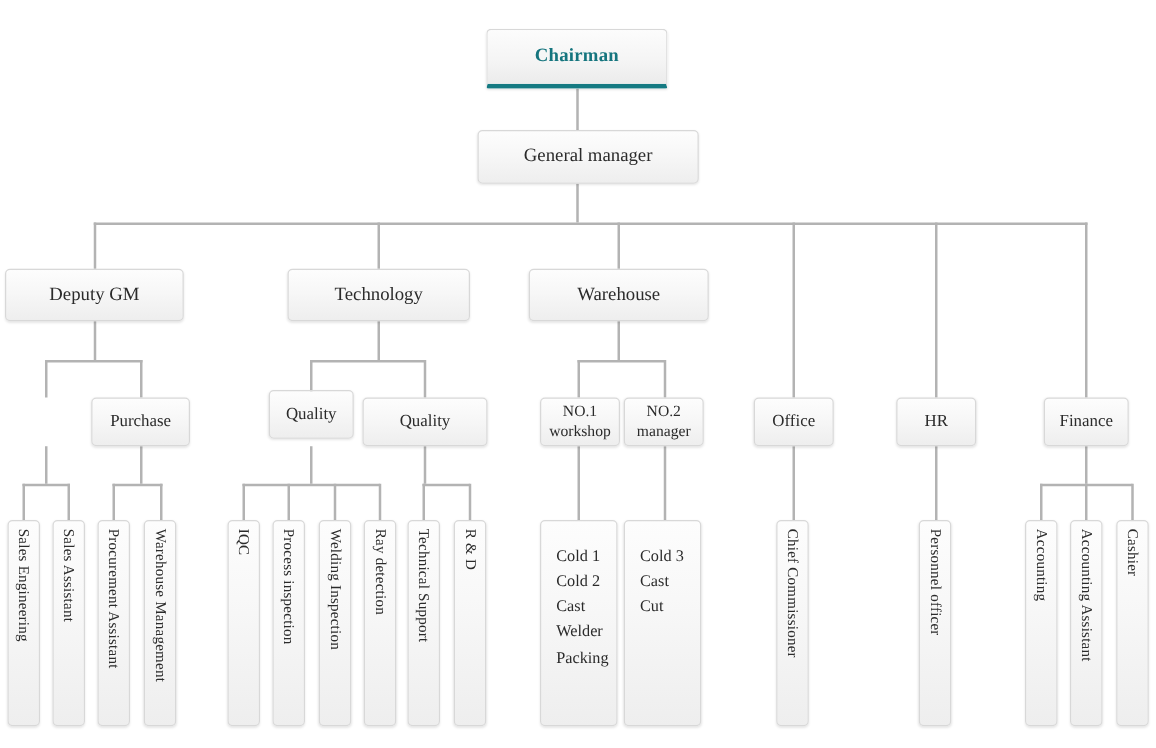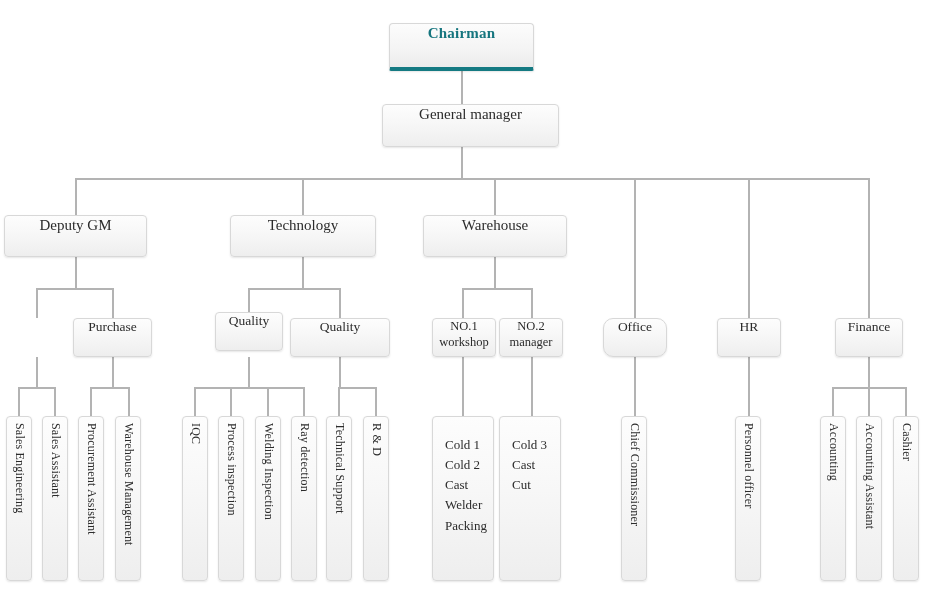"Chairman" .node { align-items: none -> center }
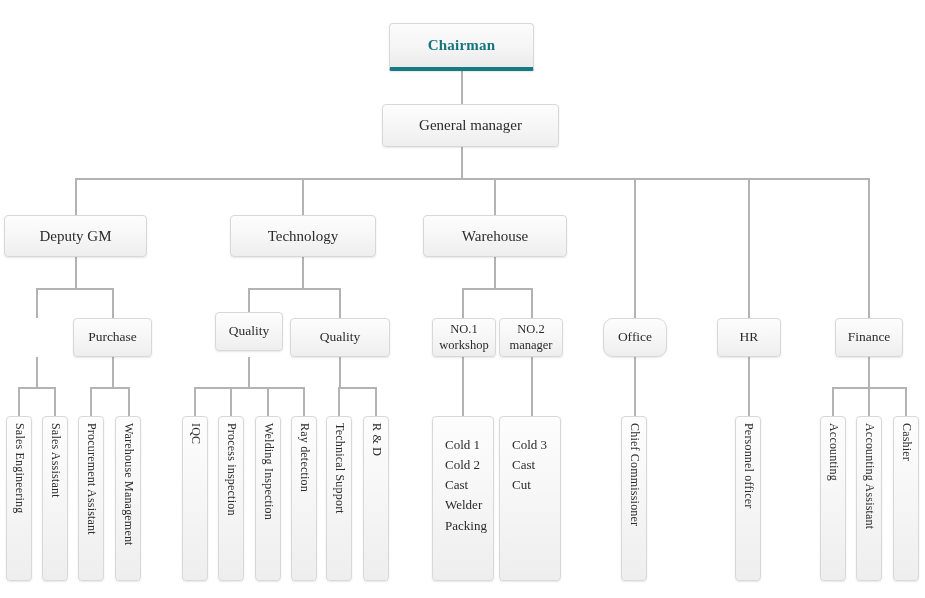"Office" div.node { border-radius: 10px -> none }
